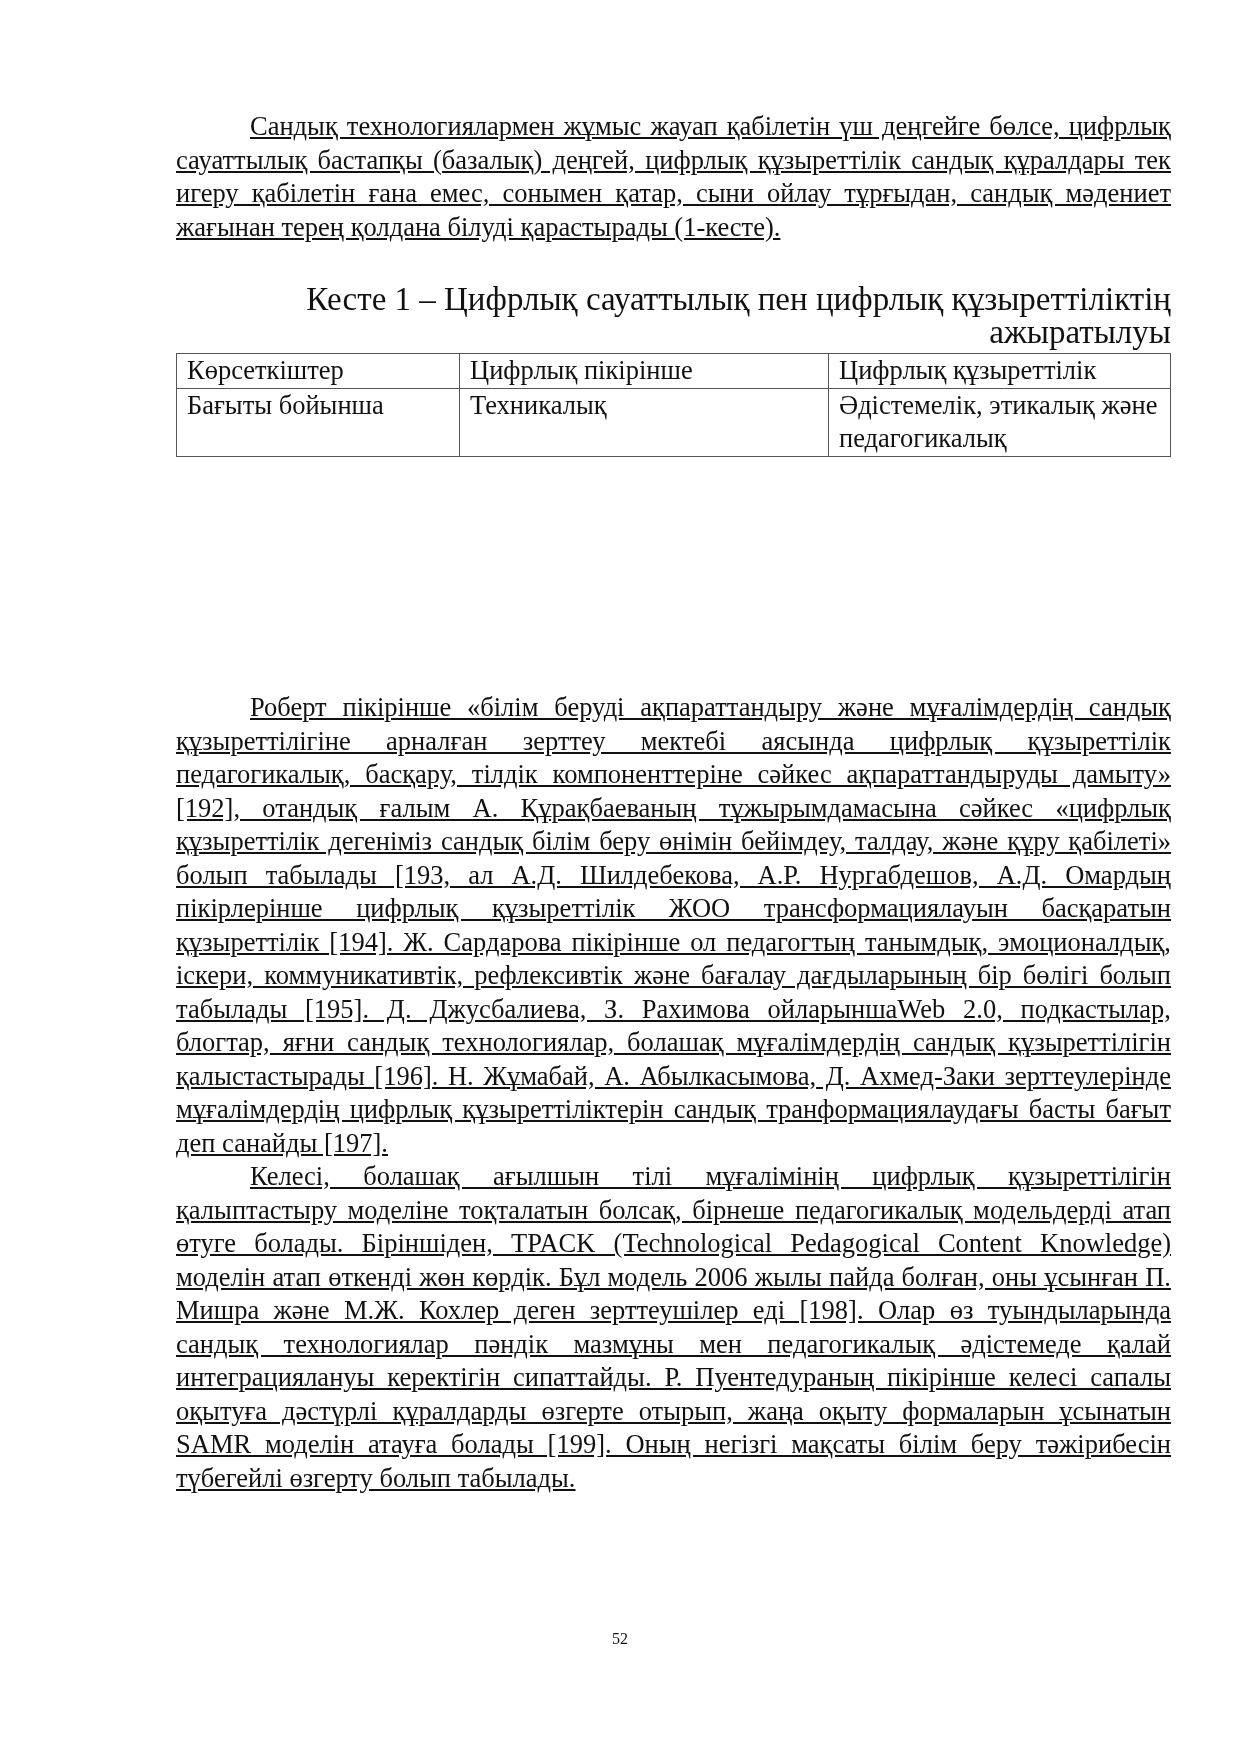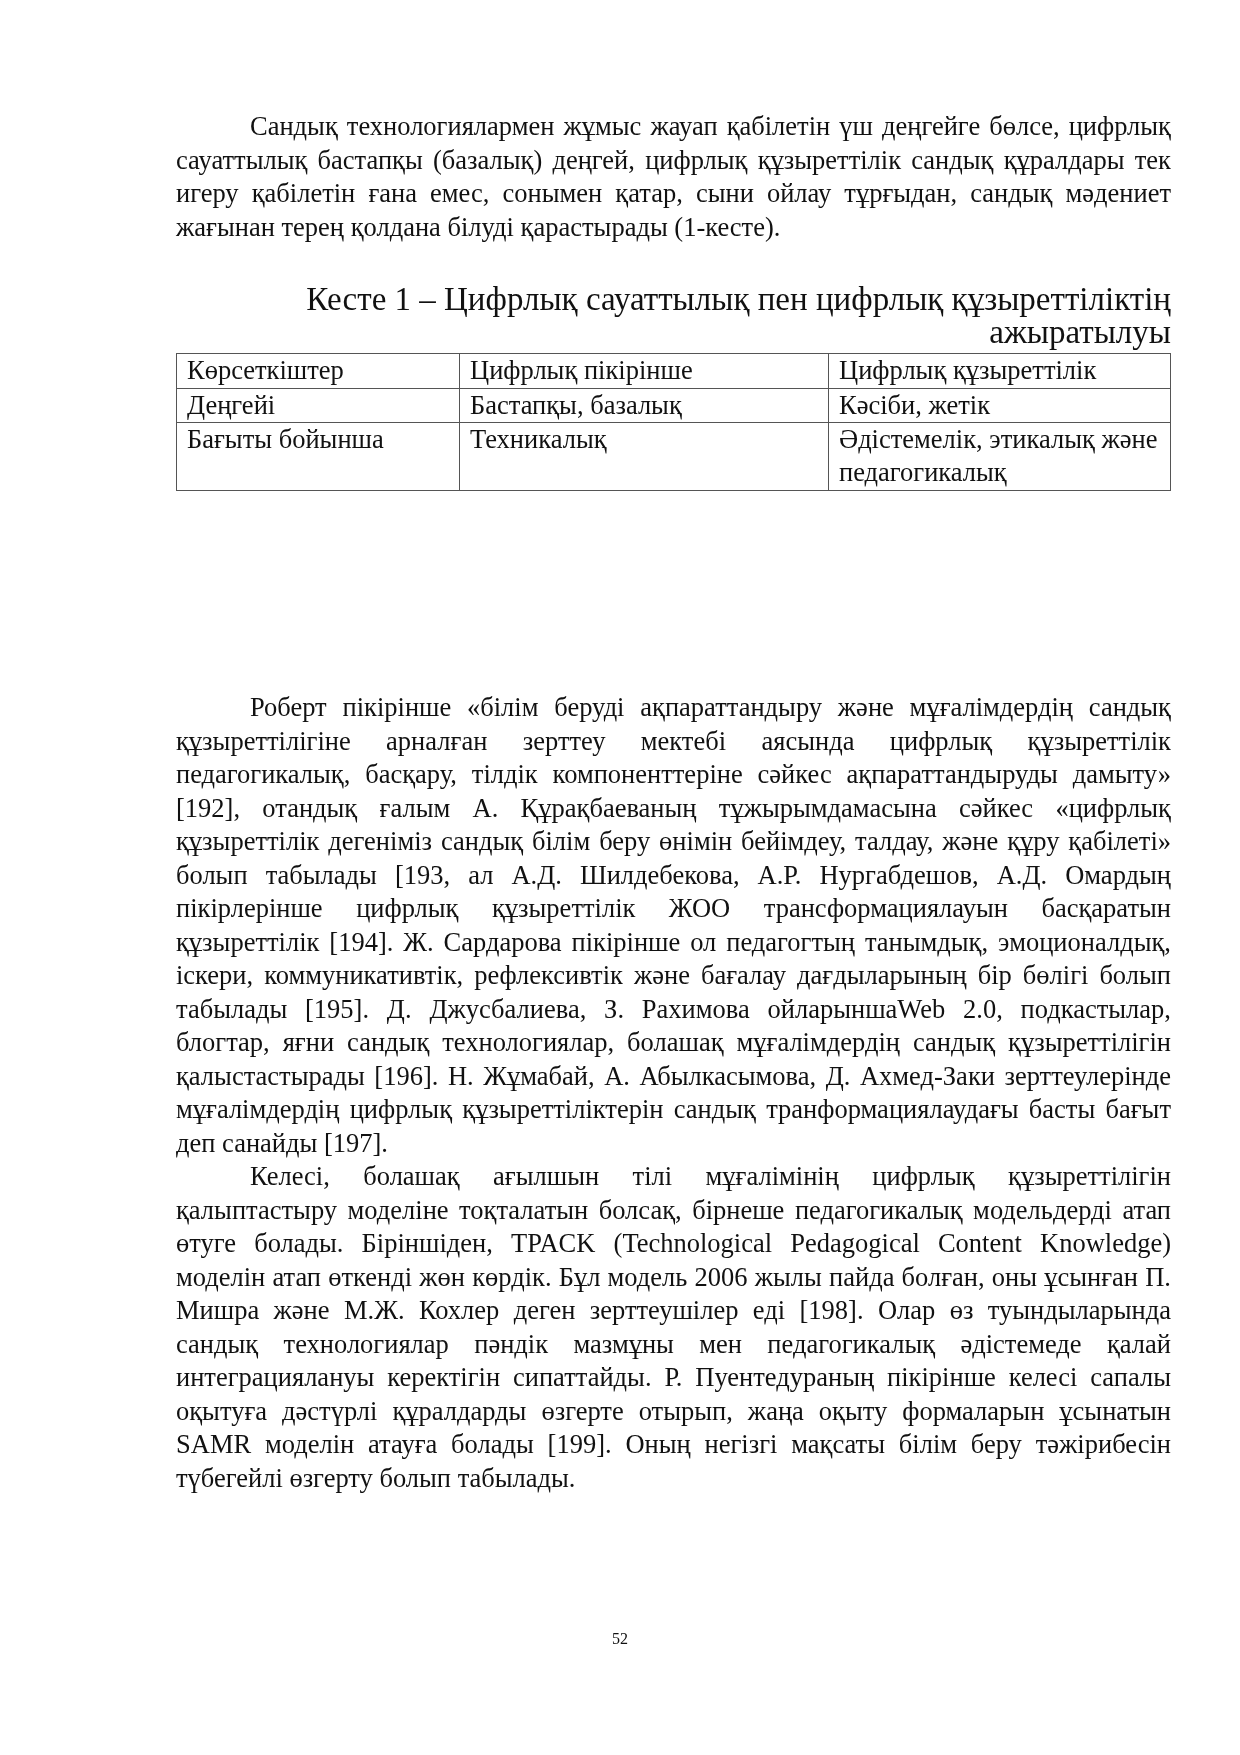"Сандық технологиялармен жұмыс жауап" p { text-decoration: none -> underline }
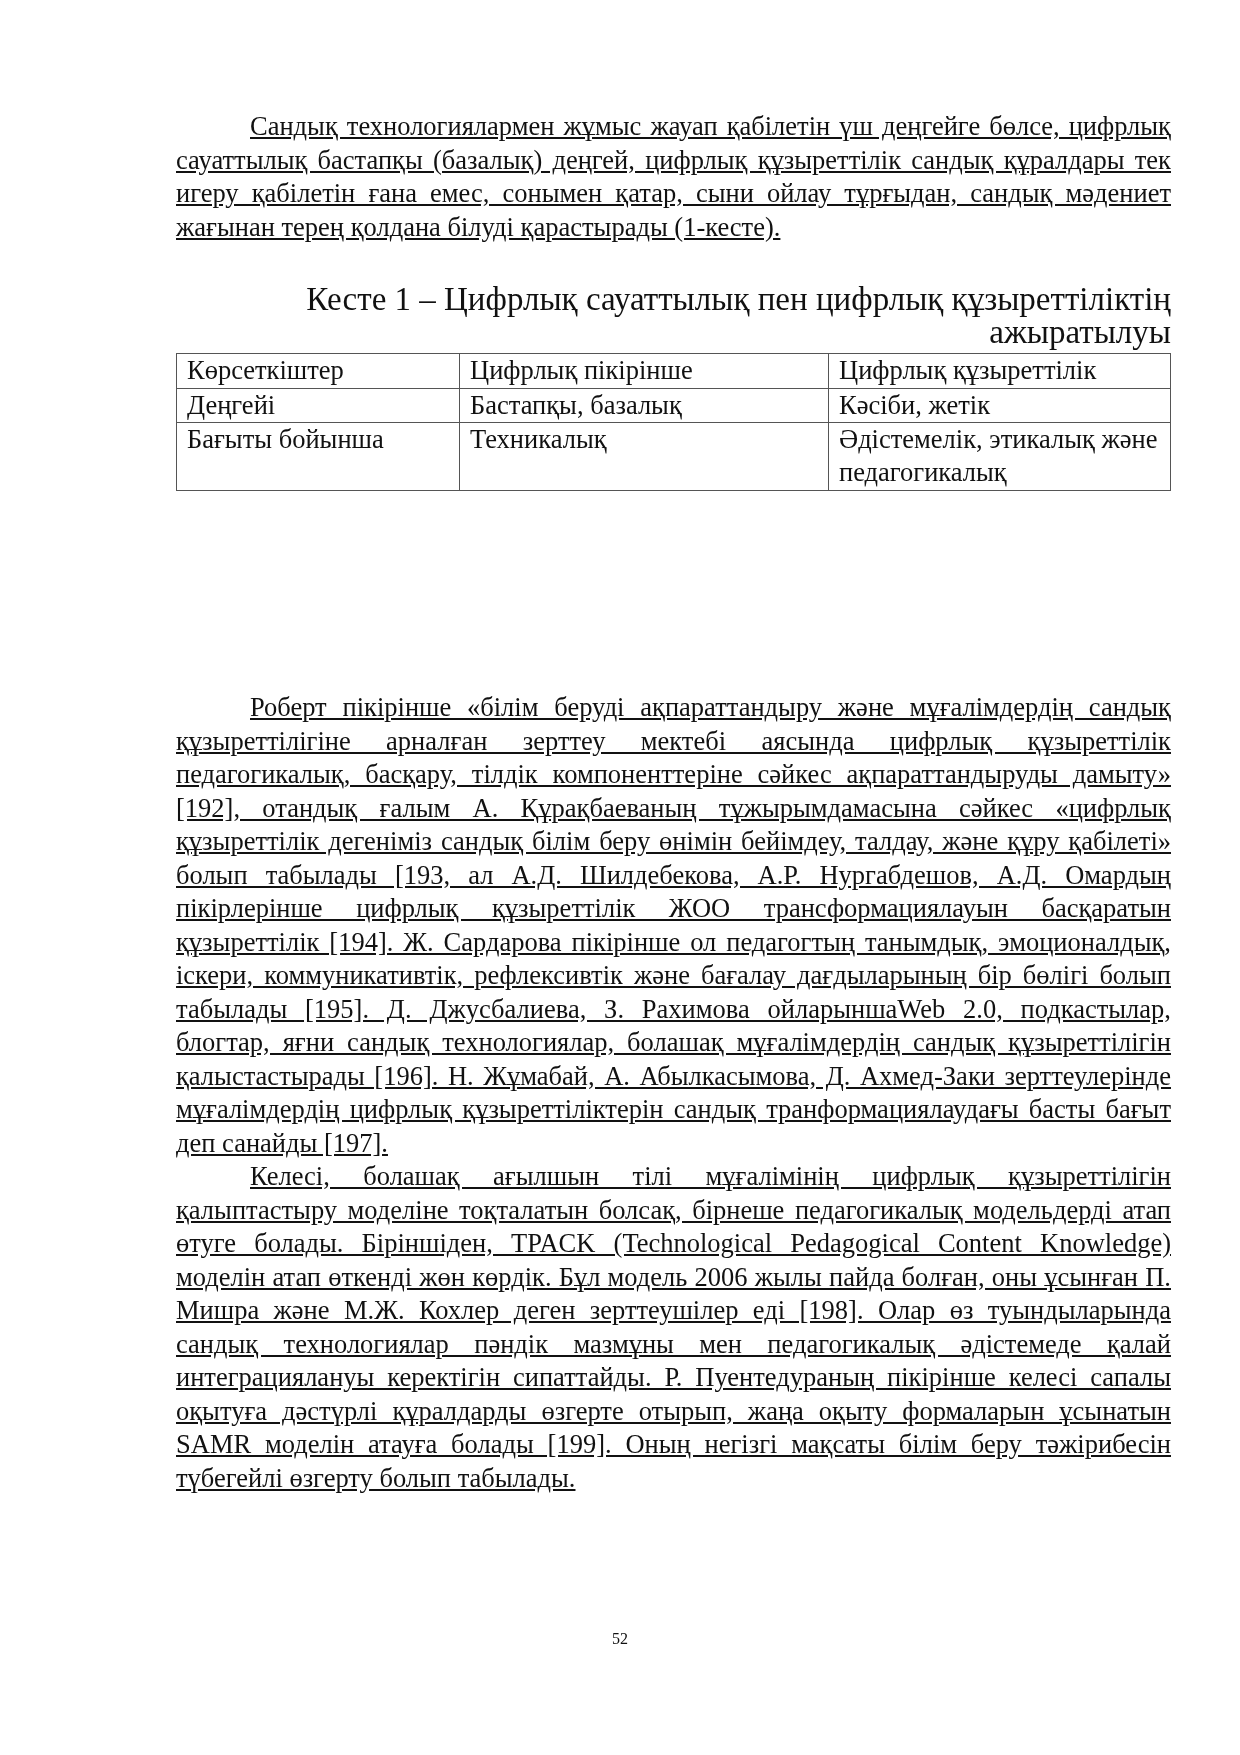"Деңгейі" tr { html: <tr> <td>Деңгейі</td> <td>Бастапқы, базалық</td> <td>Кәсіби, жетік</td> </tr> -> none }
